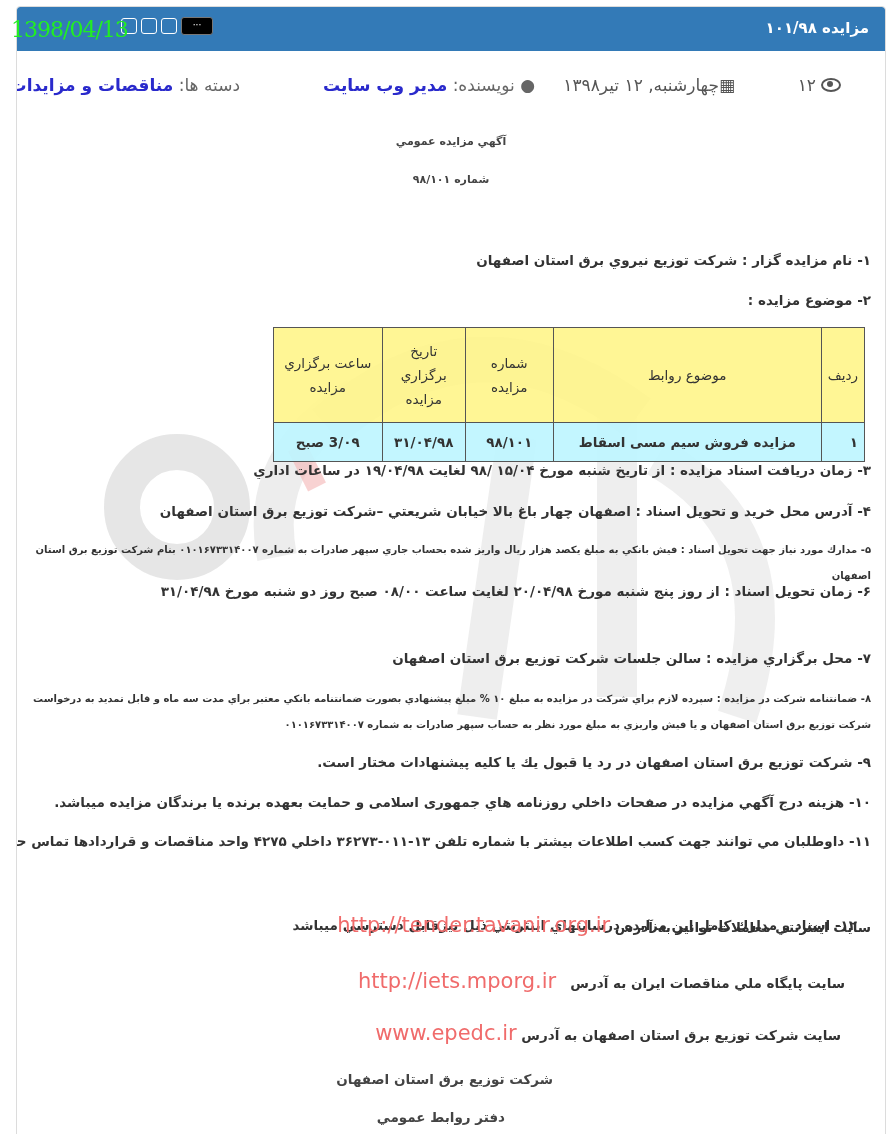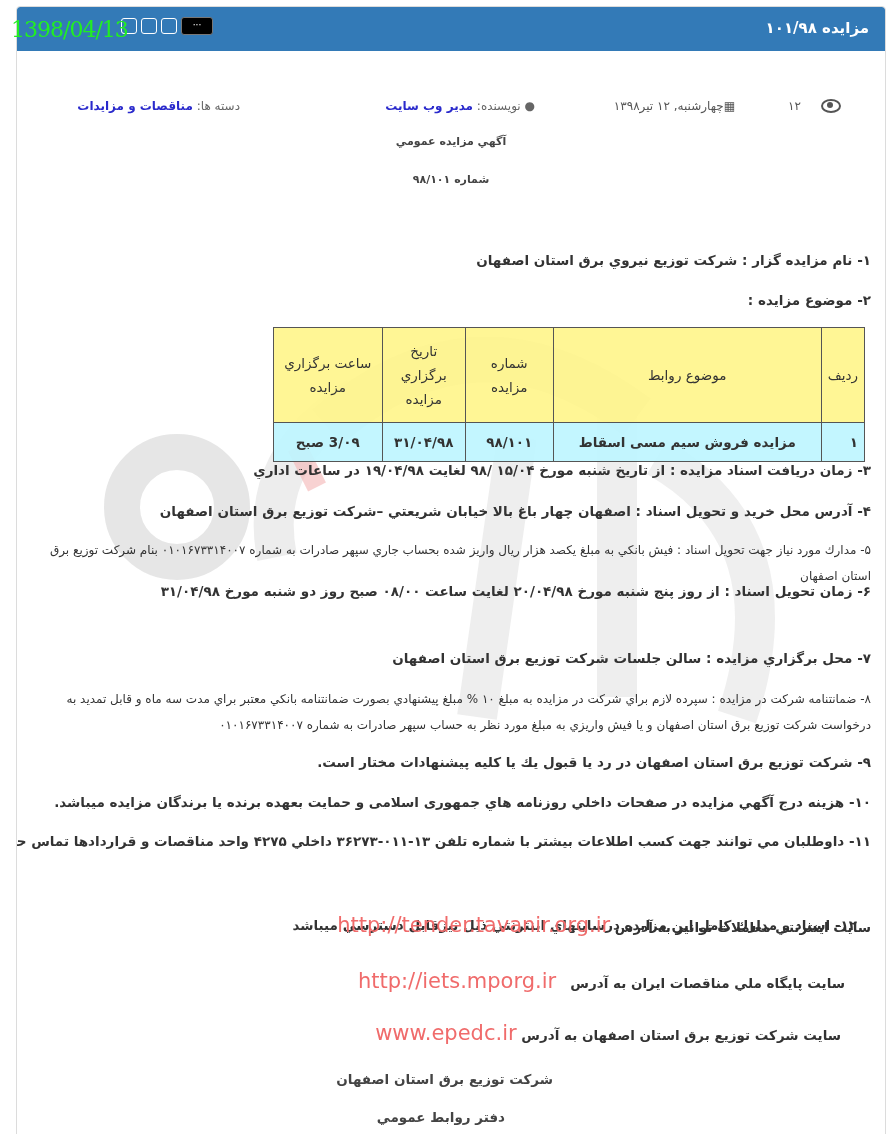"دسته ها: مناقصات و مزایدات" .meta { font-size: 12px -> 17px; top: 92px -> 68px }
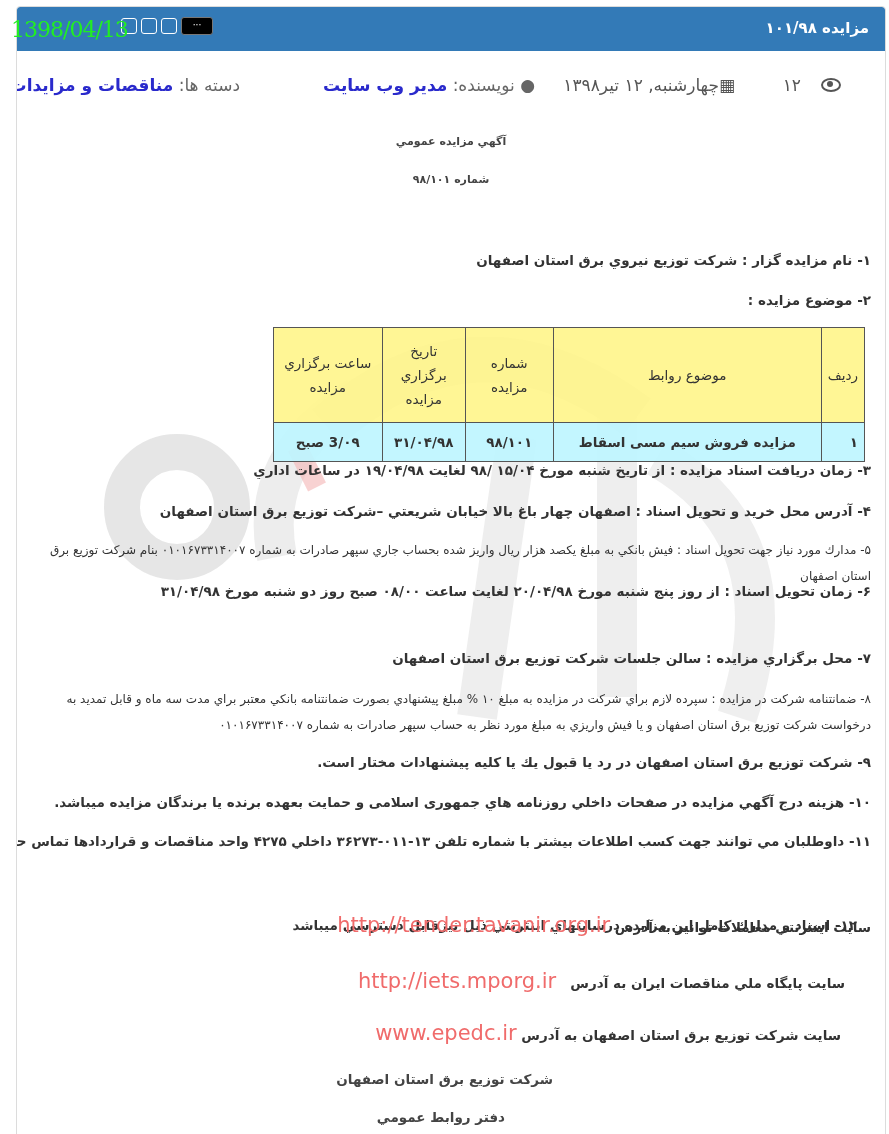"۱۲" .views { gap: 20px -> 5px }
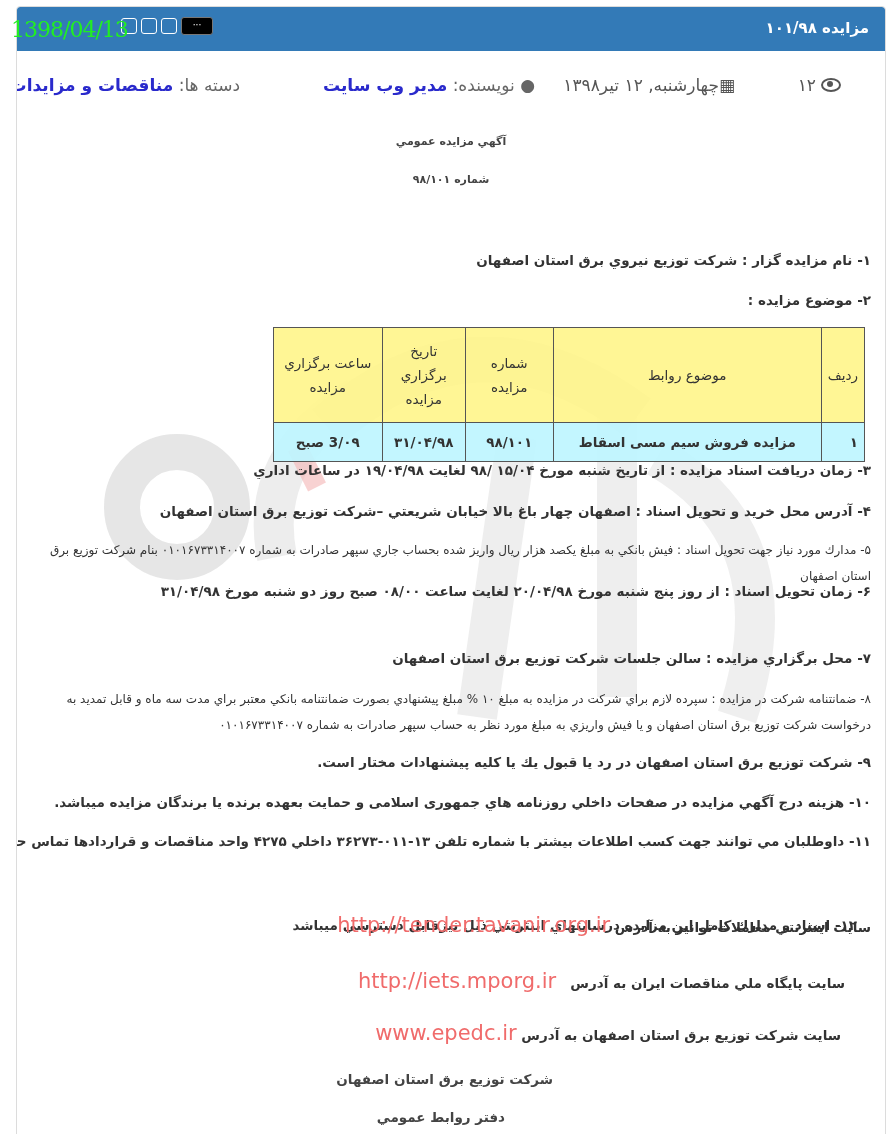"۵- مدارك مورد نياز جهت" .para { font-size: 12px -> 10px; font-weight: normal -> bold }
